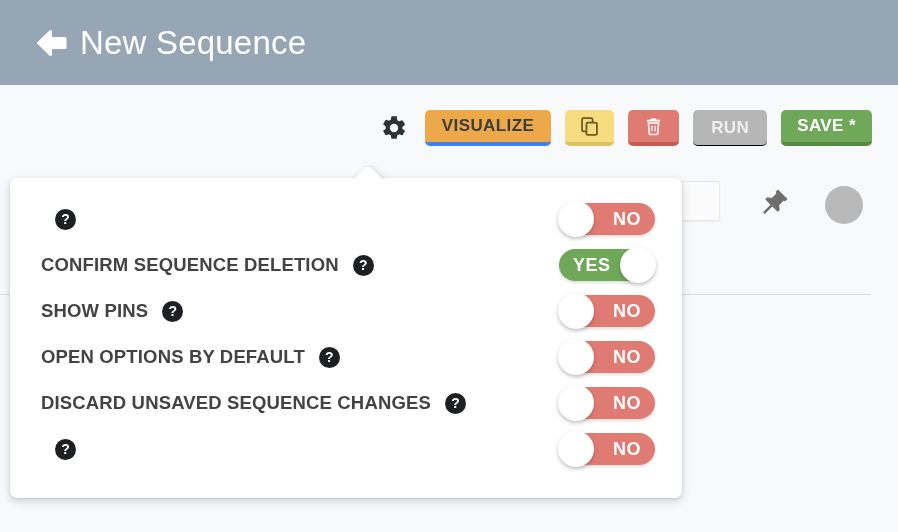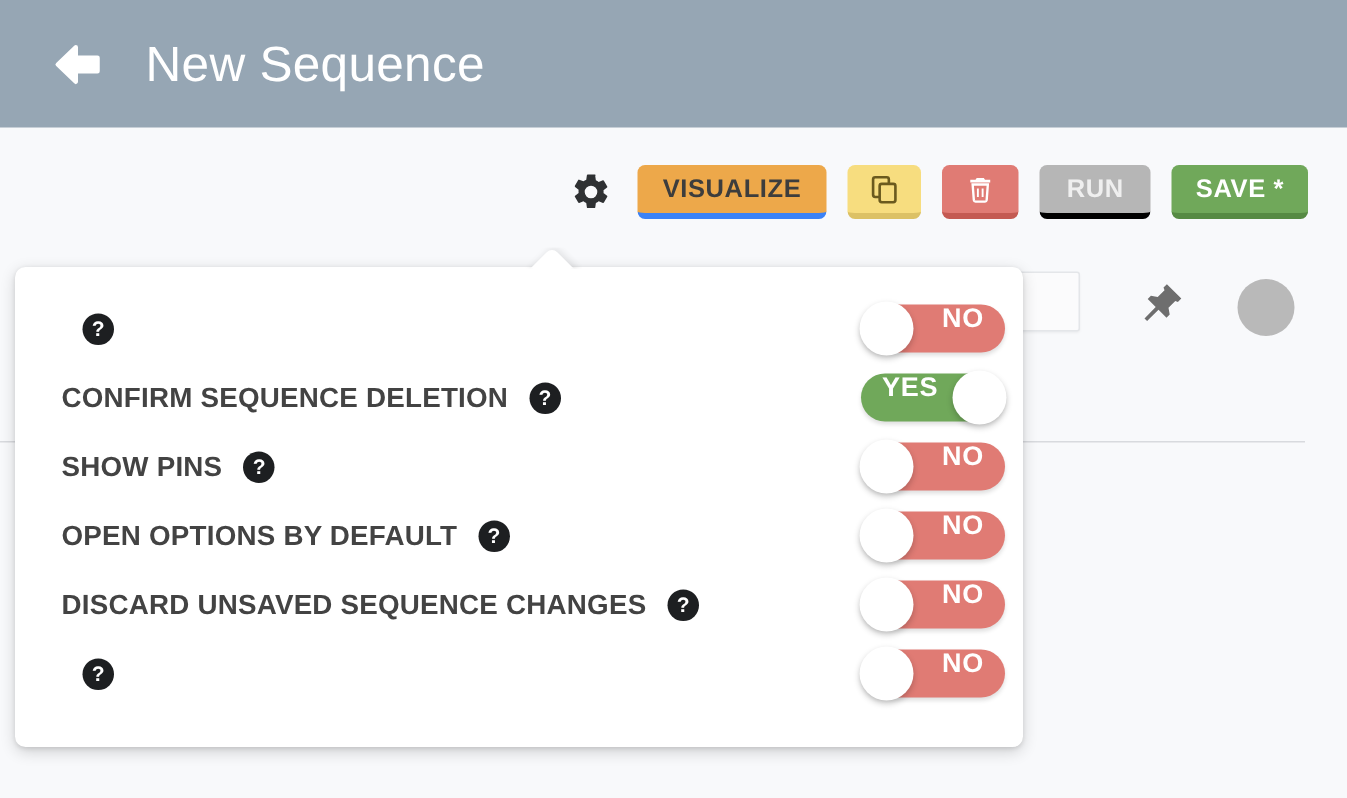"New Sequence" .header-title { margin-left: 23px -> 6px }
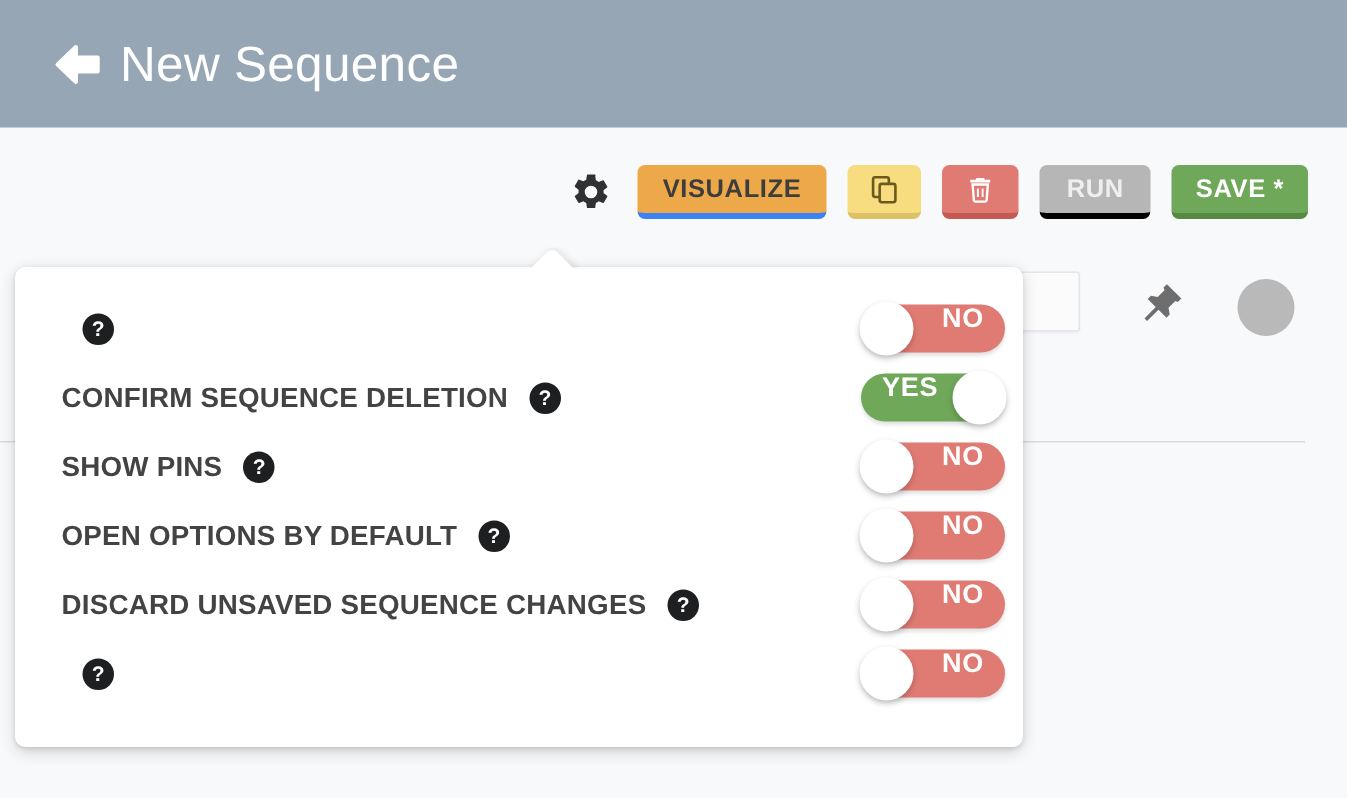"RUN" .tbtn-run { border-bottom: 4px solid #000000 -> 1px solid #000000 }
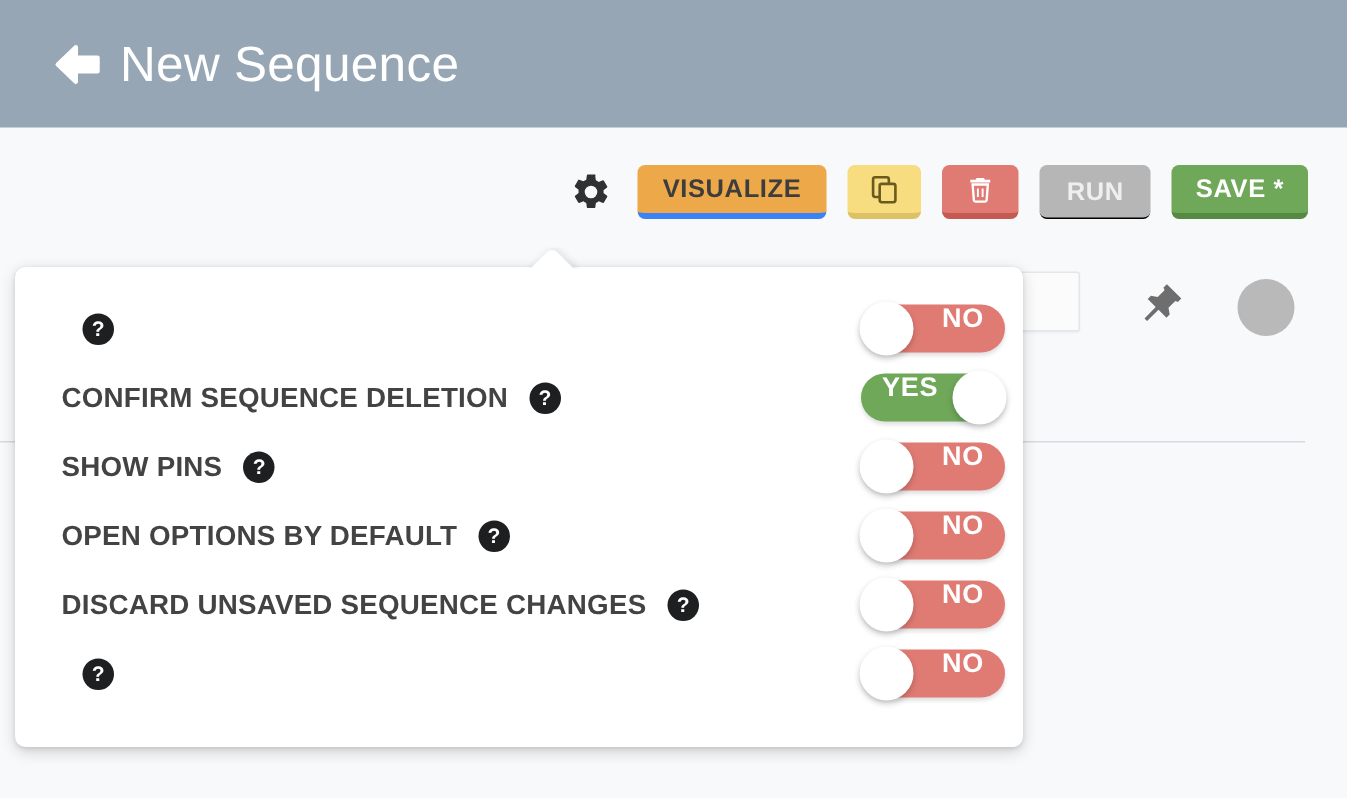"NO" .toggle { align-items: flex-start -> center; right: 12px -> 27px }
